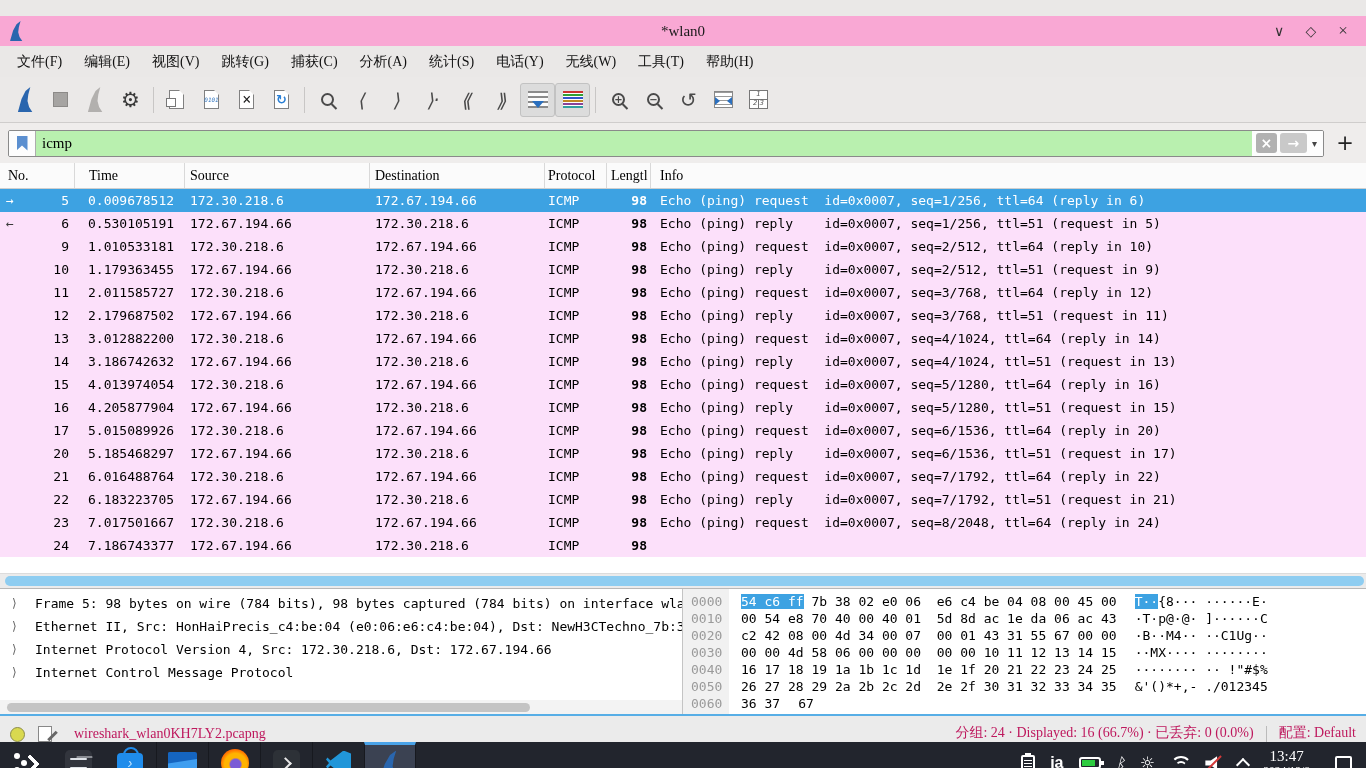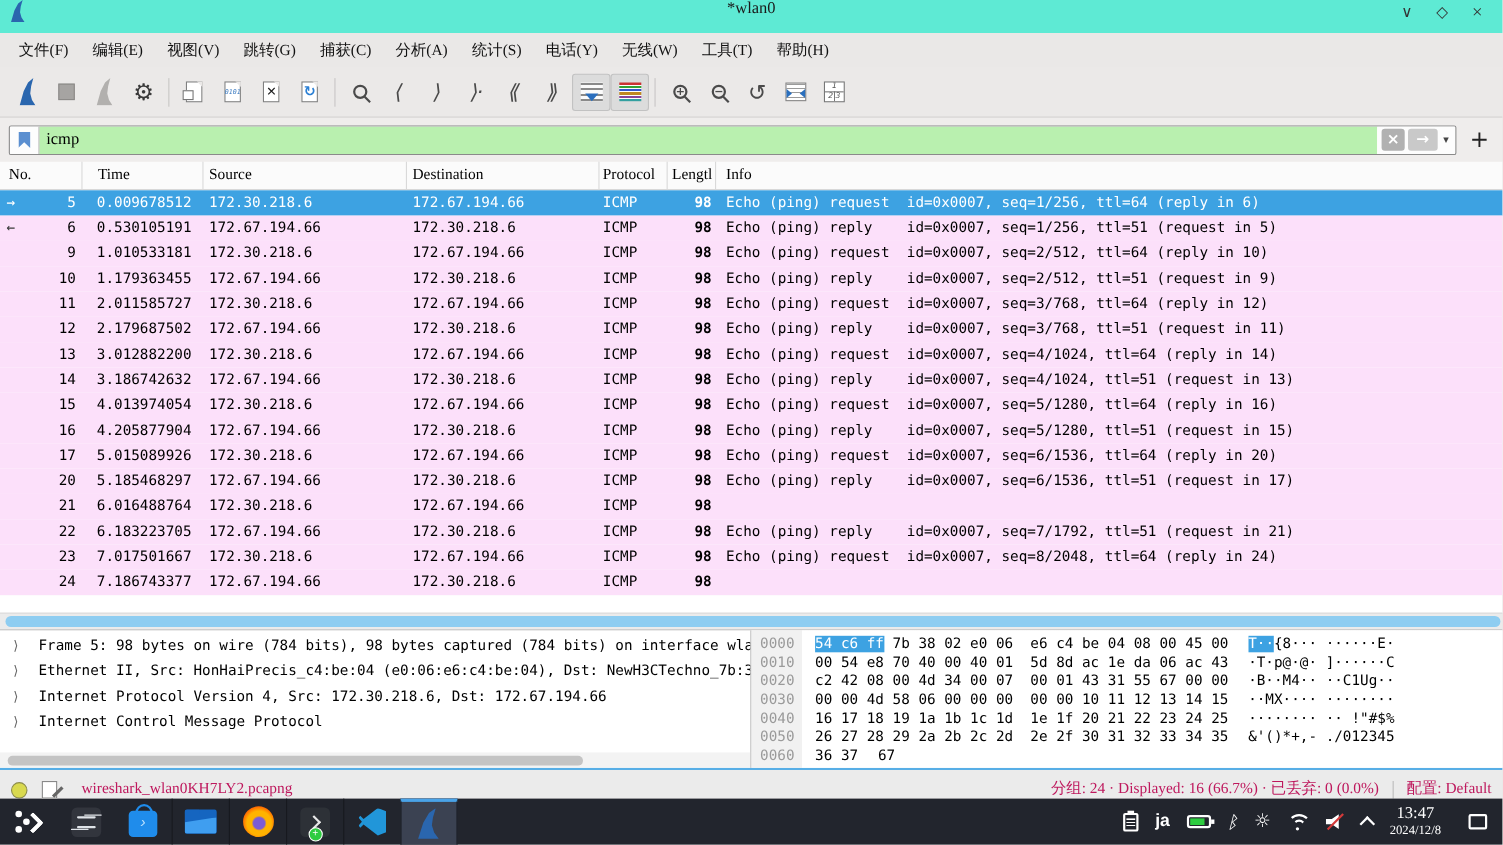"*wlan0" .titlebar { align-items: flex-start -> center; background: #5eead4 -> #f9a8d4; margin-top: none -> 16px }
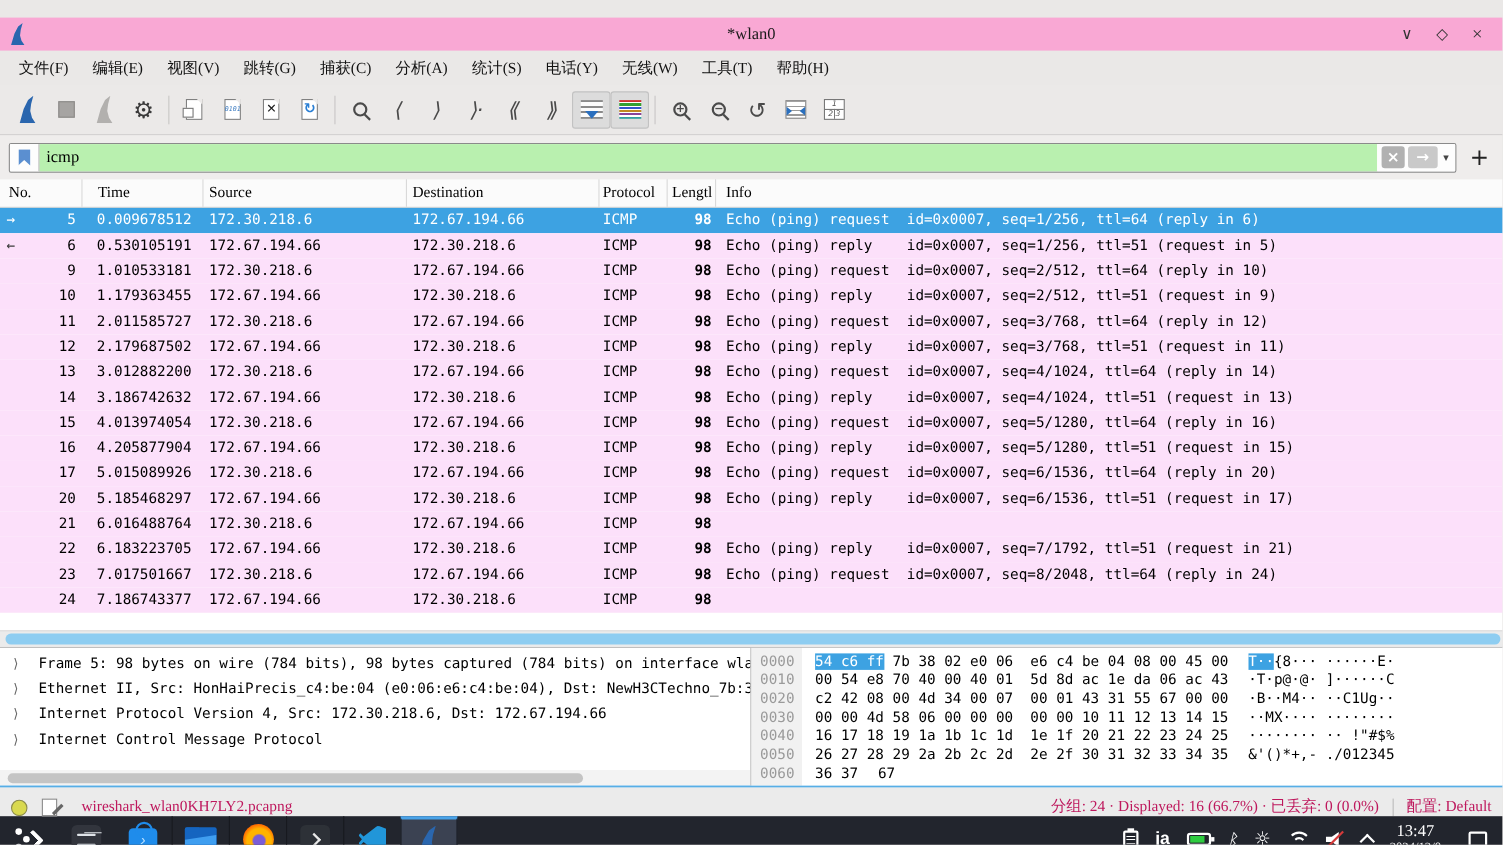"Echo (ping) request id=0x0007, seq=7/1792," span.c-info { html: none -> <span>Echo (ping) request id=0x0007, seq=7/1792, ttl=64 (reply in 22)</span> }
